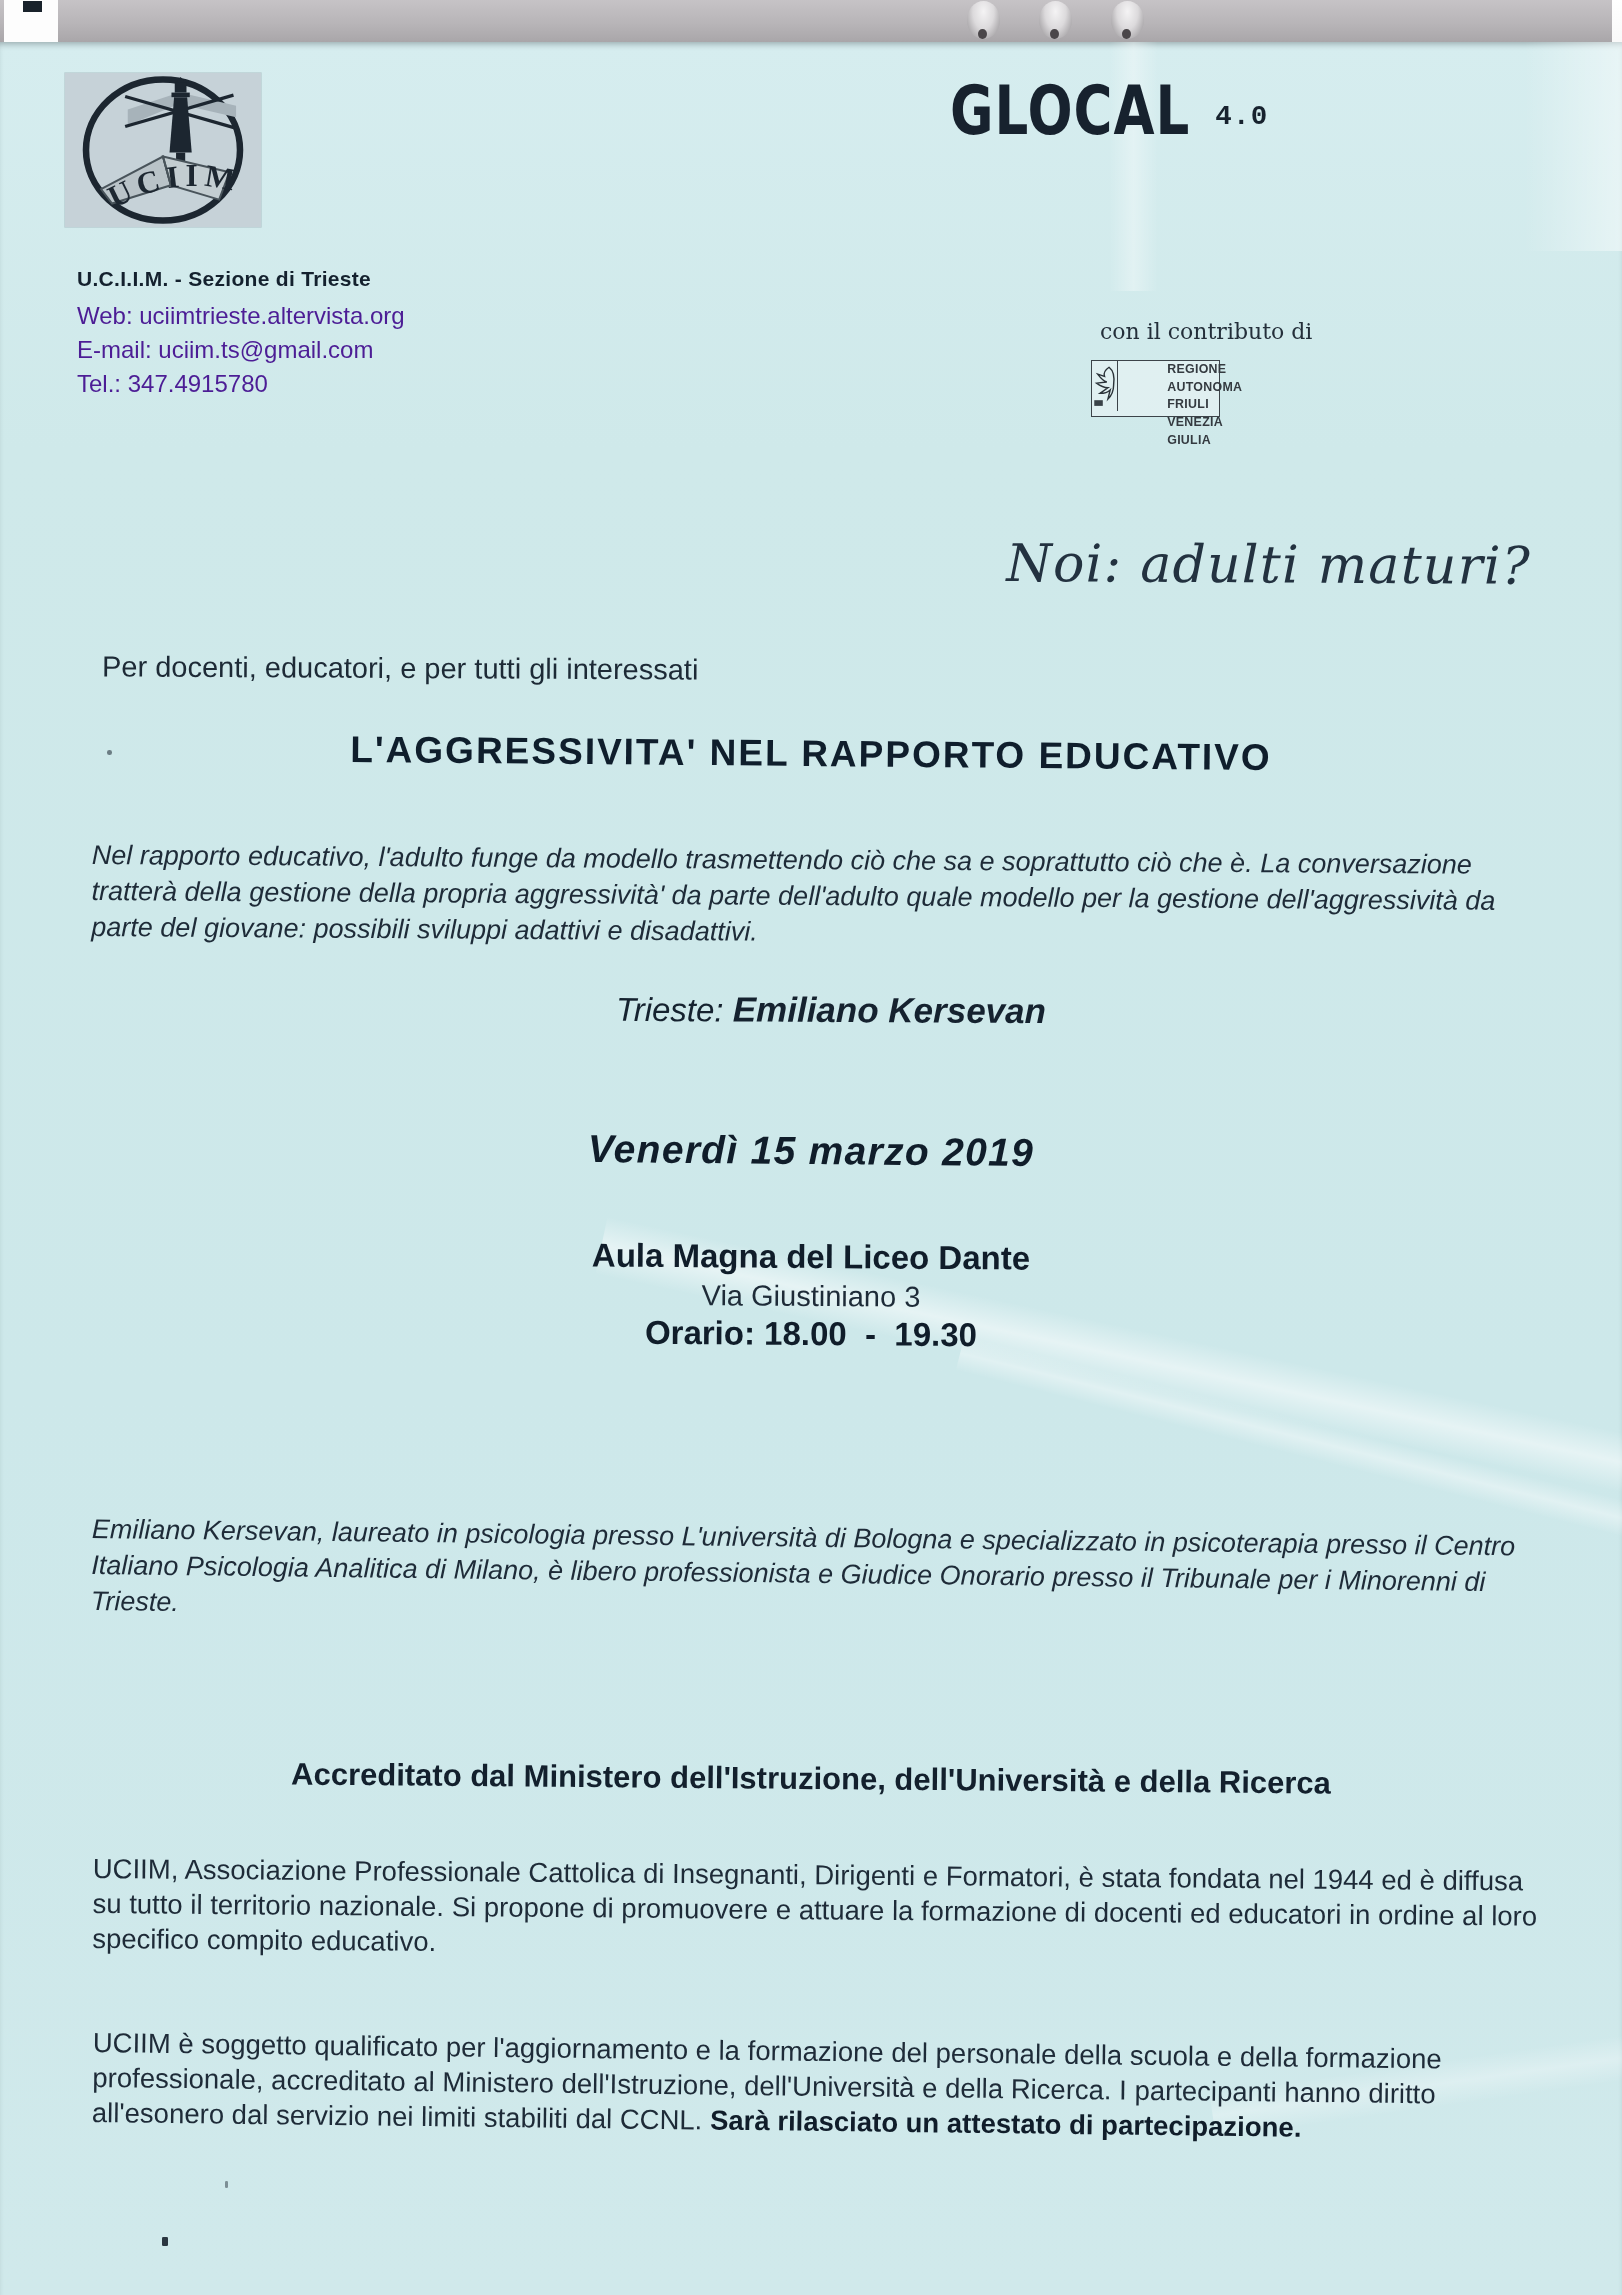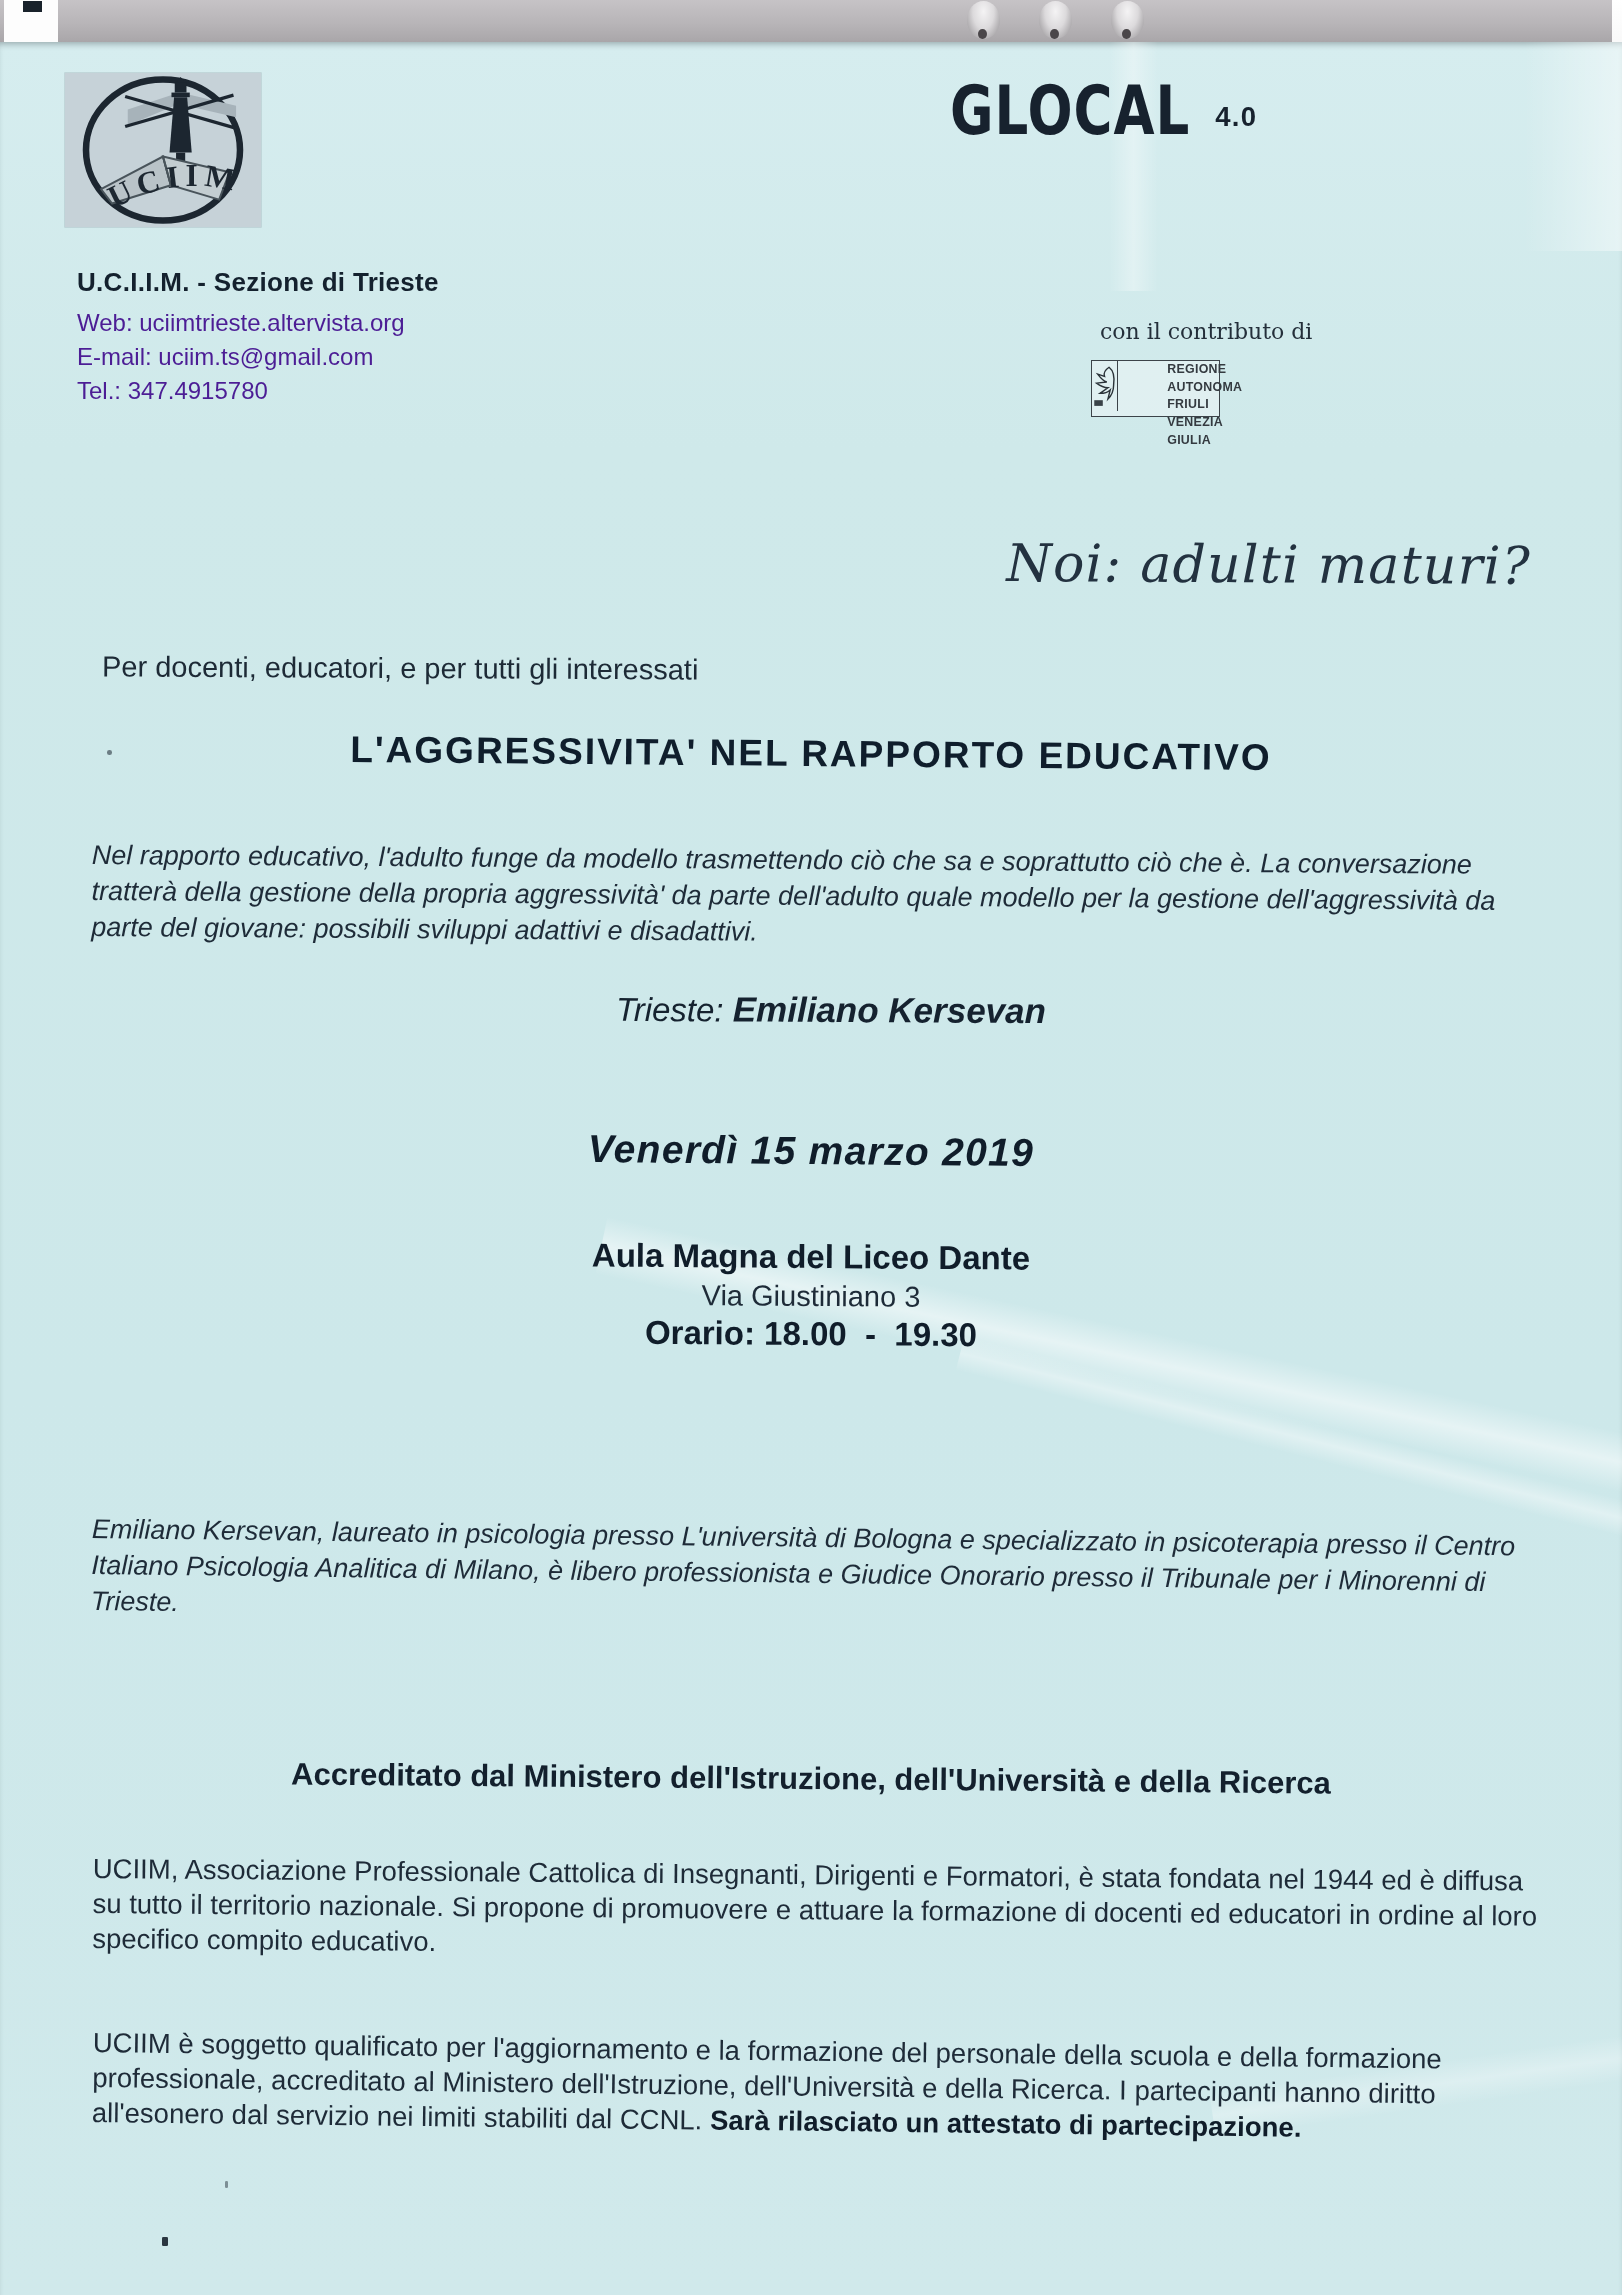"4.0" .glocal-ver { font-family: Liberation Sans, sans-serif -> Liberation Mono, monospace }
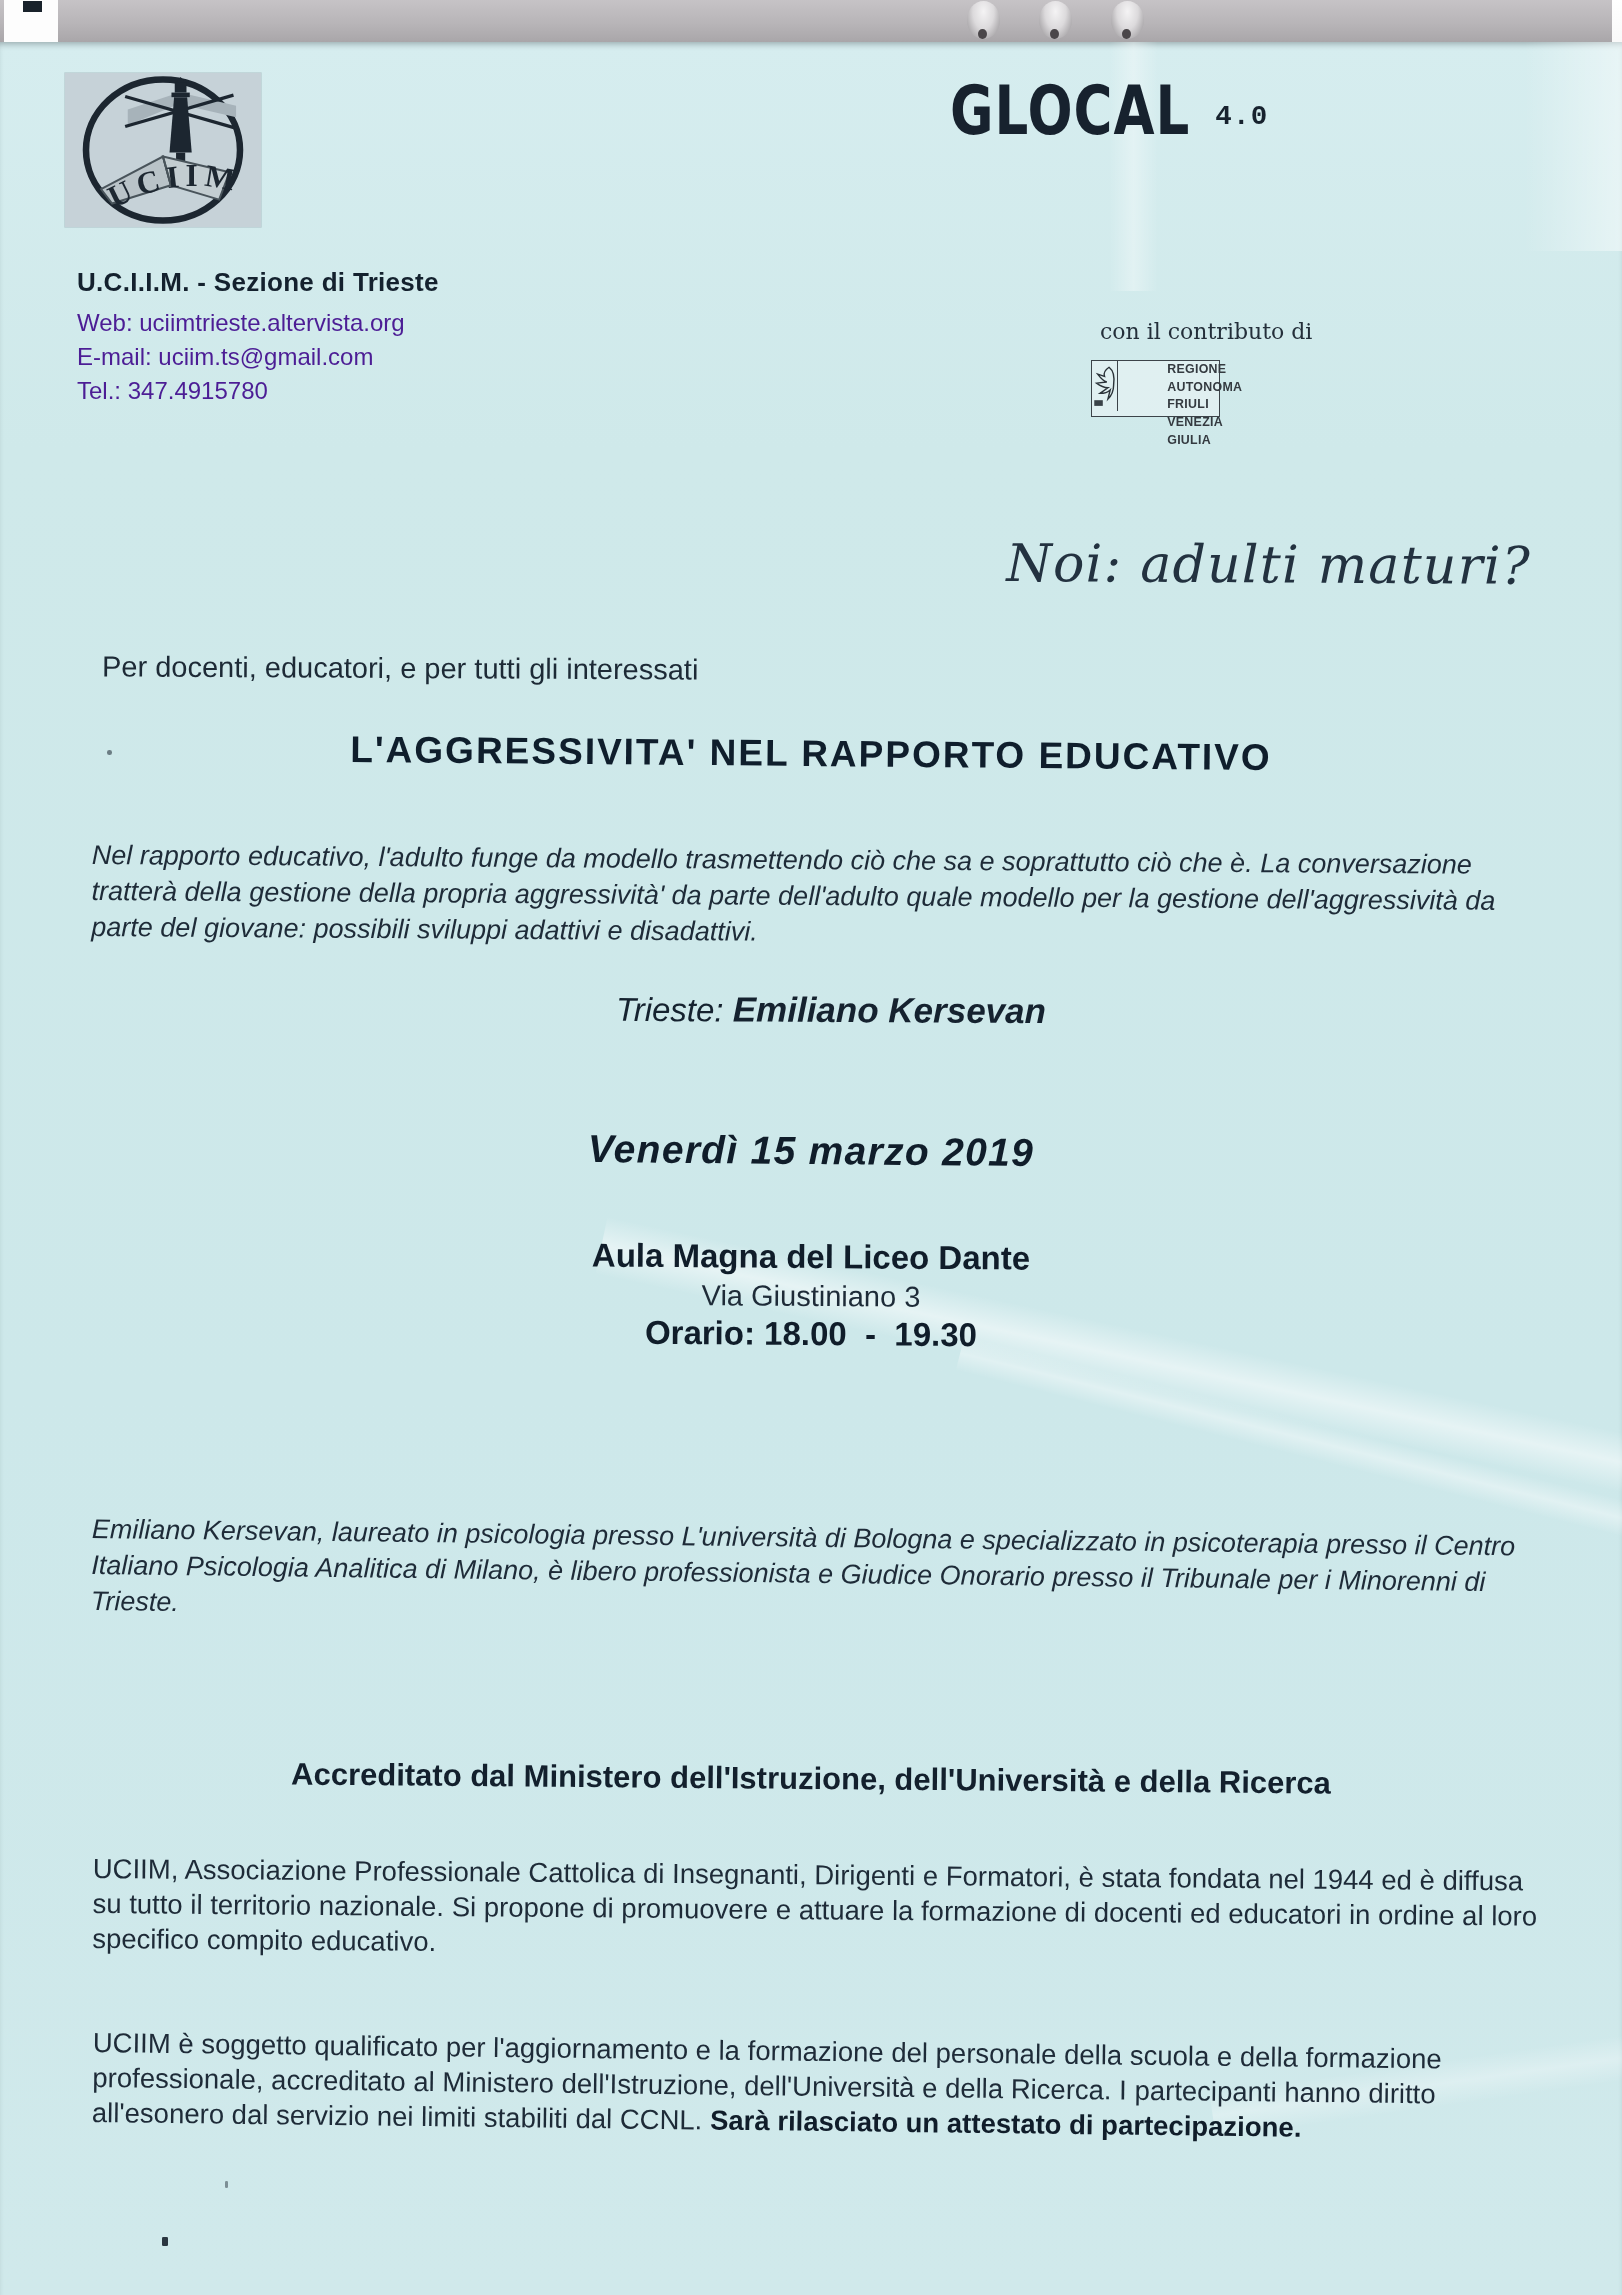"U.C.I.I.M. - Sezione di Trieste" .org-name { font-size: 26px -> 21px }
